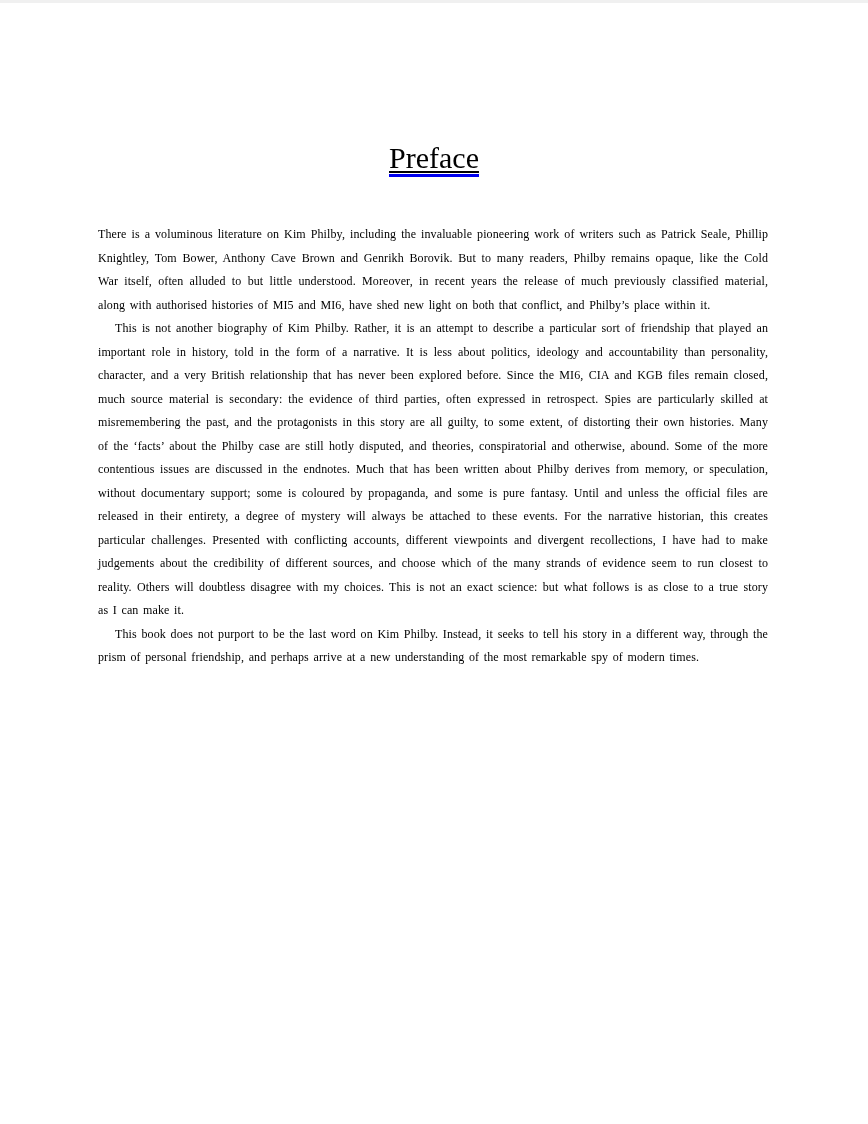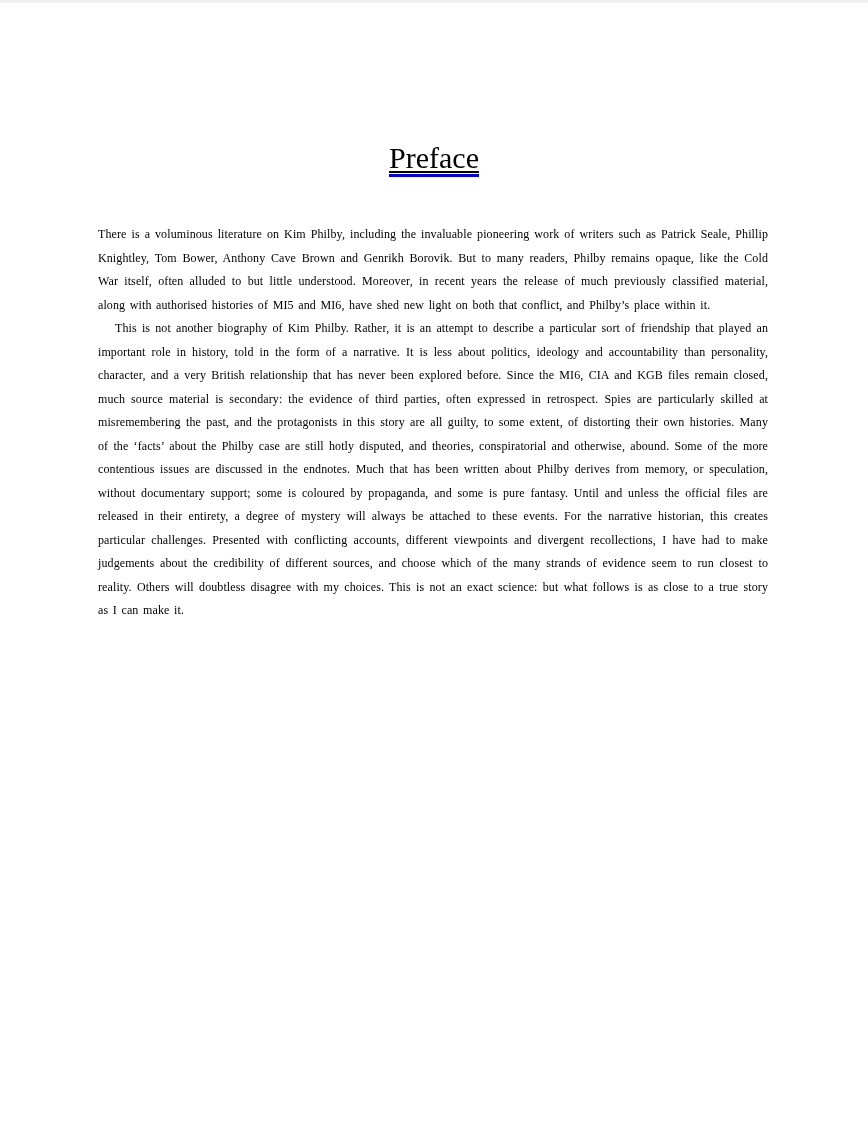"This book does not purport" p.para { html: none -> <p>This book does not purport to be the last word on Kim Philby. Instead, it seeks to tell his story in a different way, through the prism of personal friendship, and perhaps arrive at a new understanding of the most remarkable spy of modern times.</p> }
